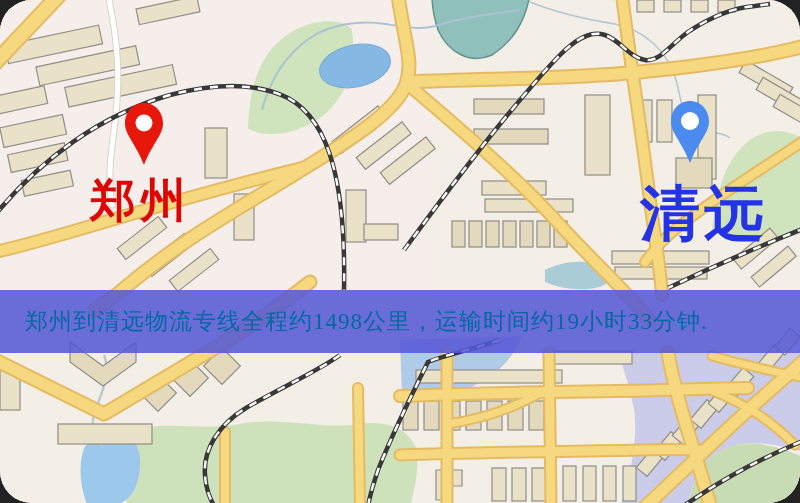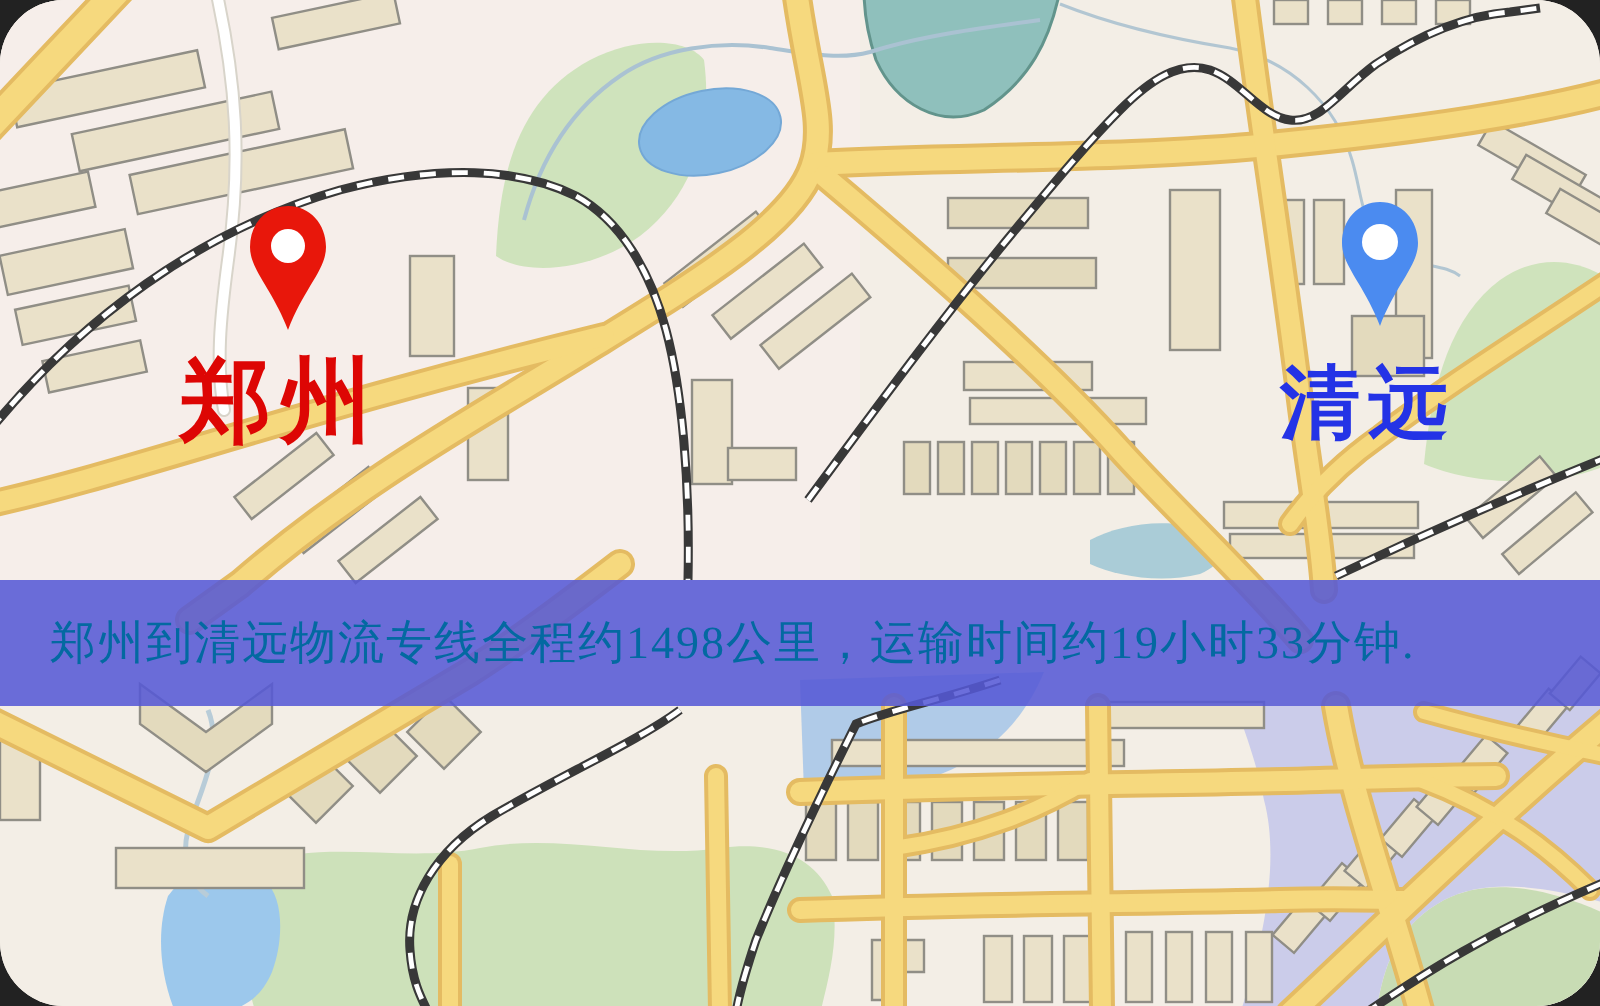"清远" .label-dest { font-size: 40px -> 60px }
